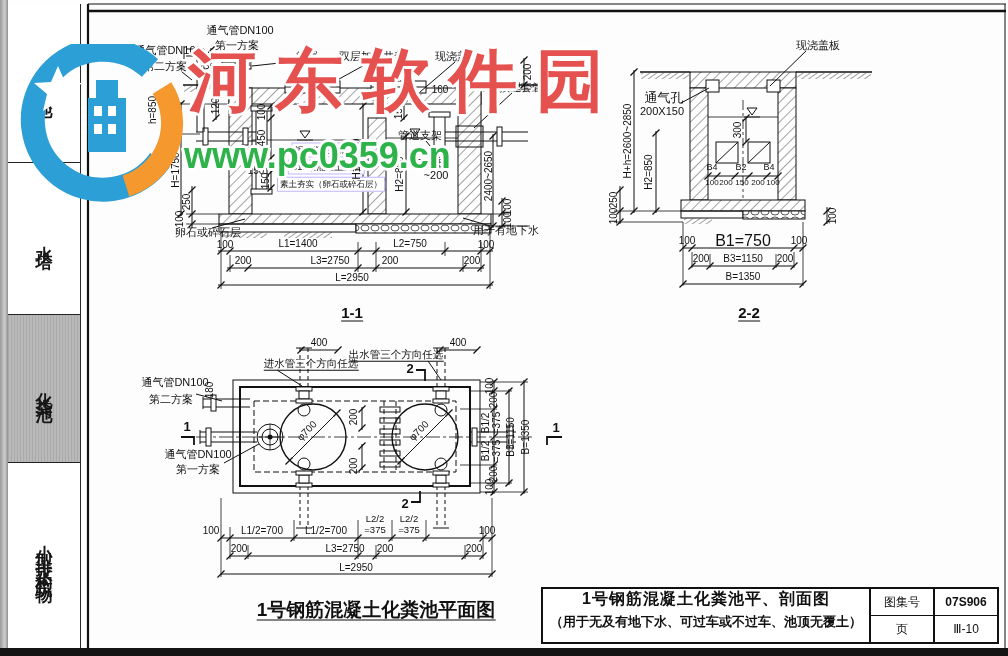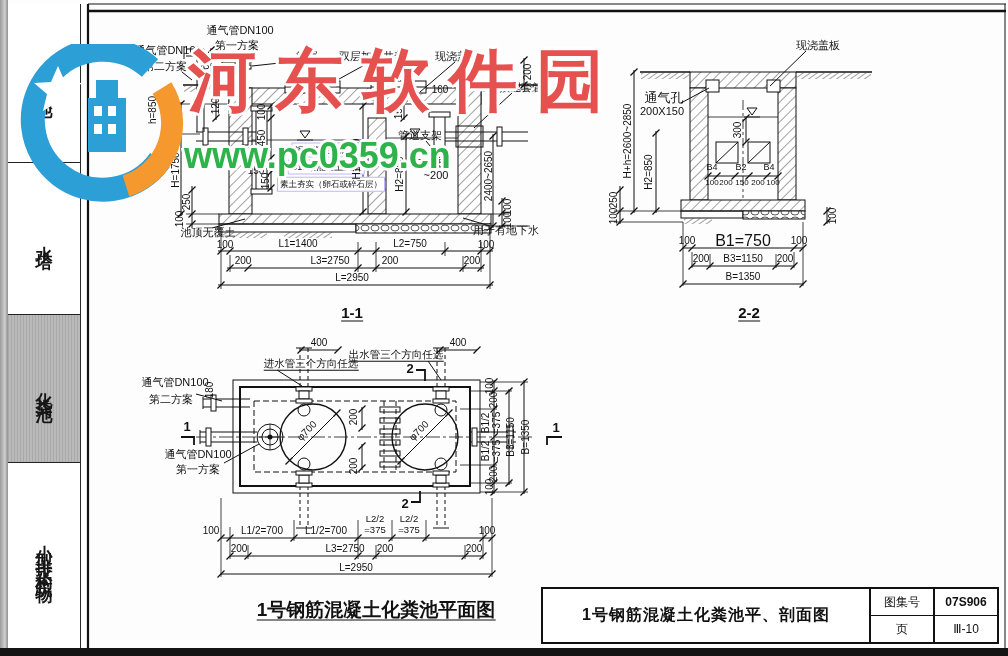"池顶无覆土" span.ann { text: 池顶无覆土 -> 卵石或碎石层 }
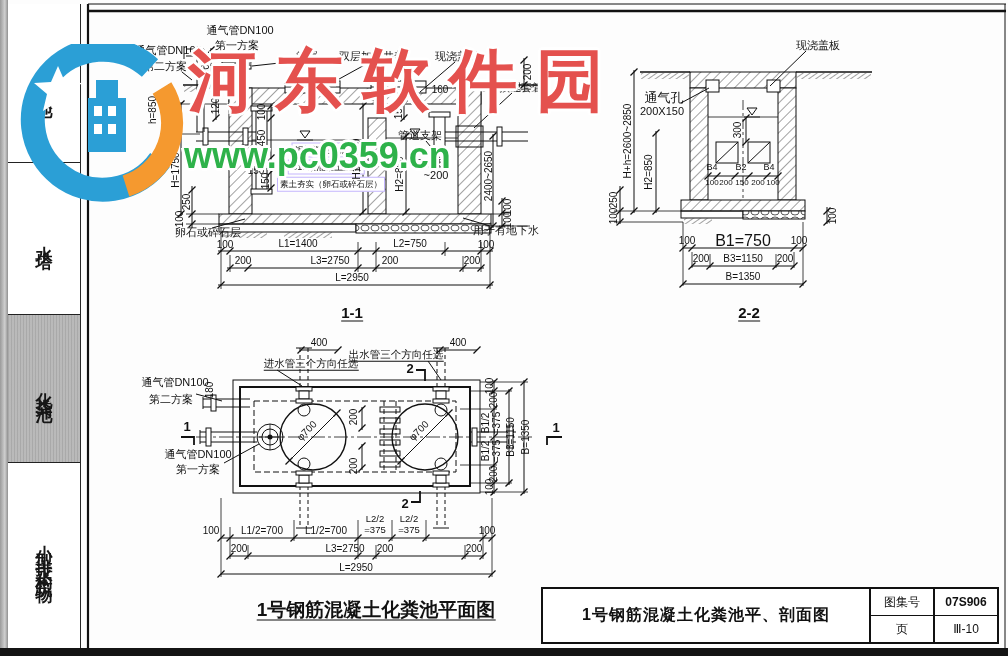"1号钢筋混凝土化粪池平、剖面图" .tb-main { justify-content: center -> flex-start }
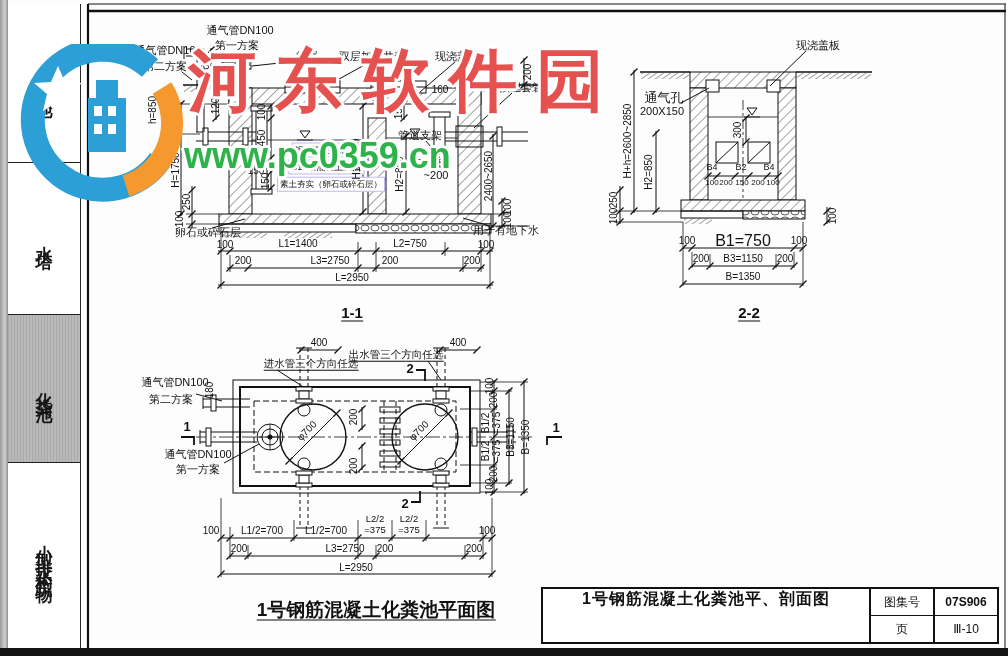"（用于无及有地下水、可过车或不过车、池顶无覆土）" div.tb-sub { html: none -> <div>（用于无及有地下水、可过车或不过车、池顶无覆土）</div> }
